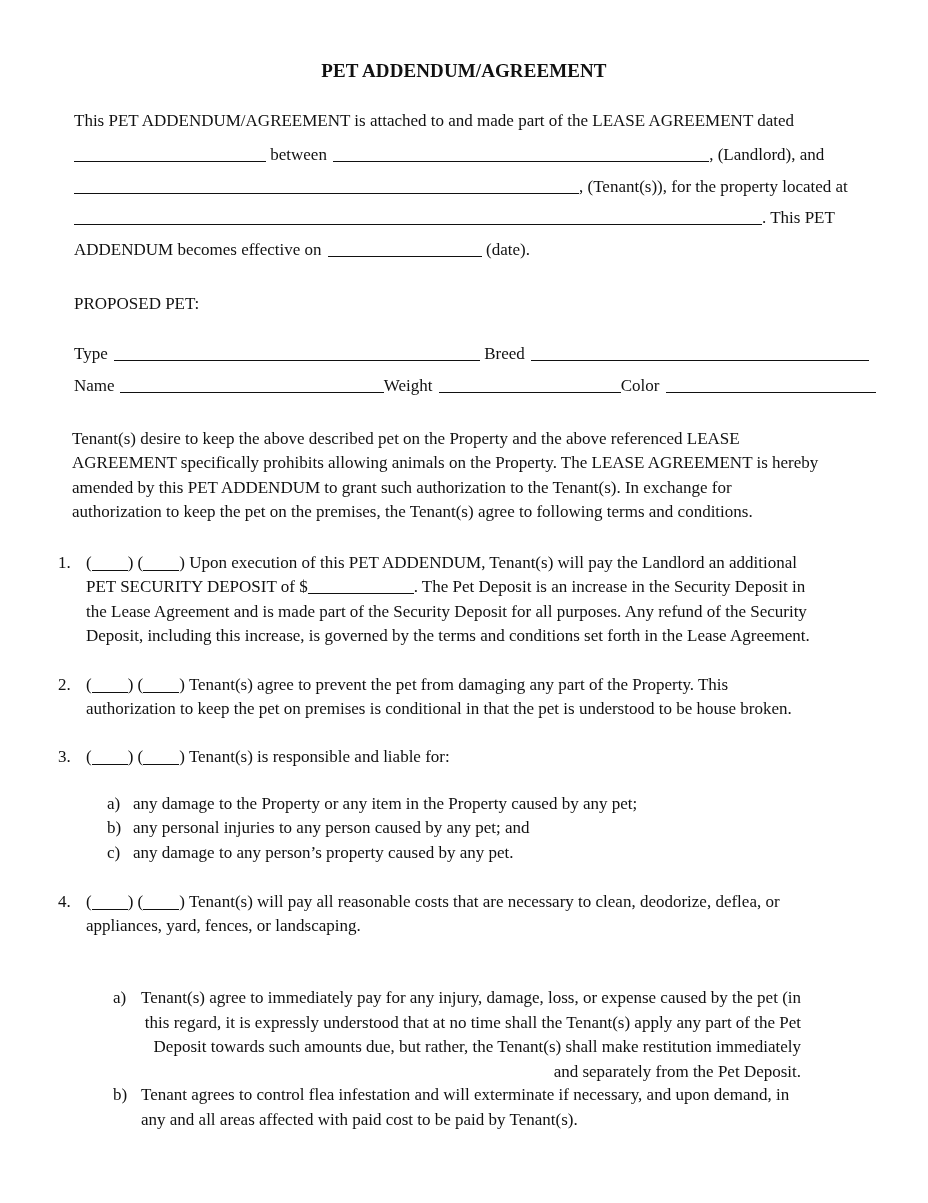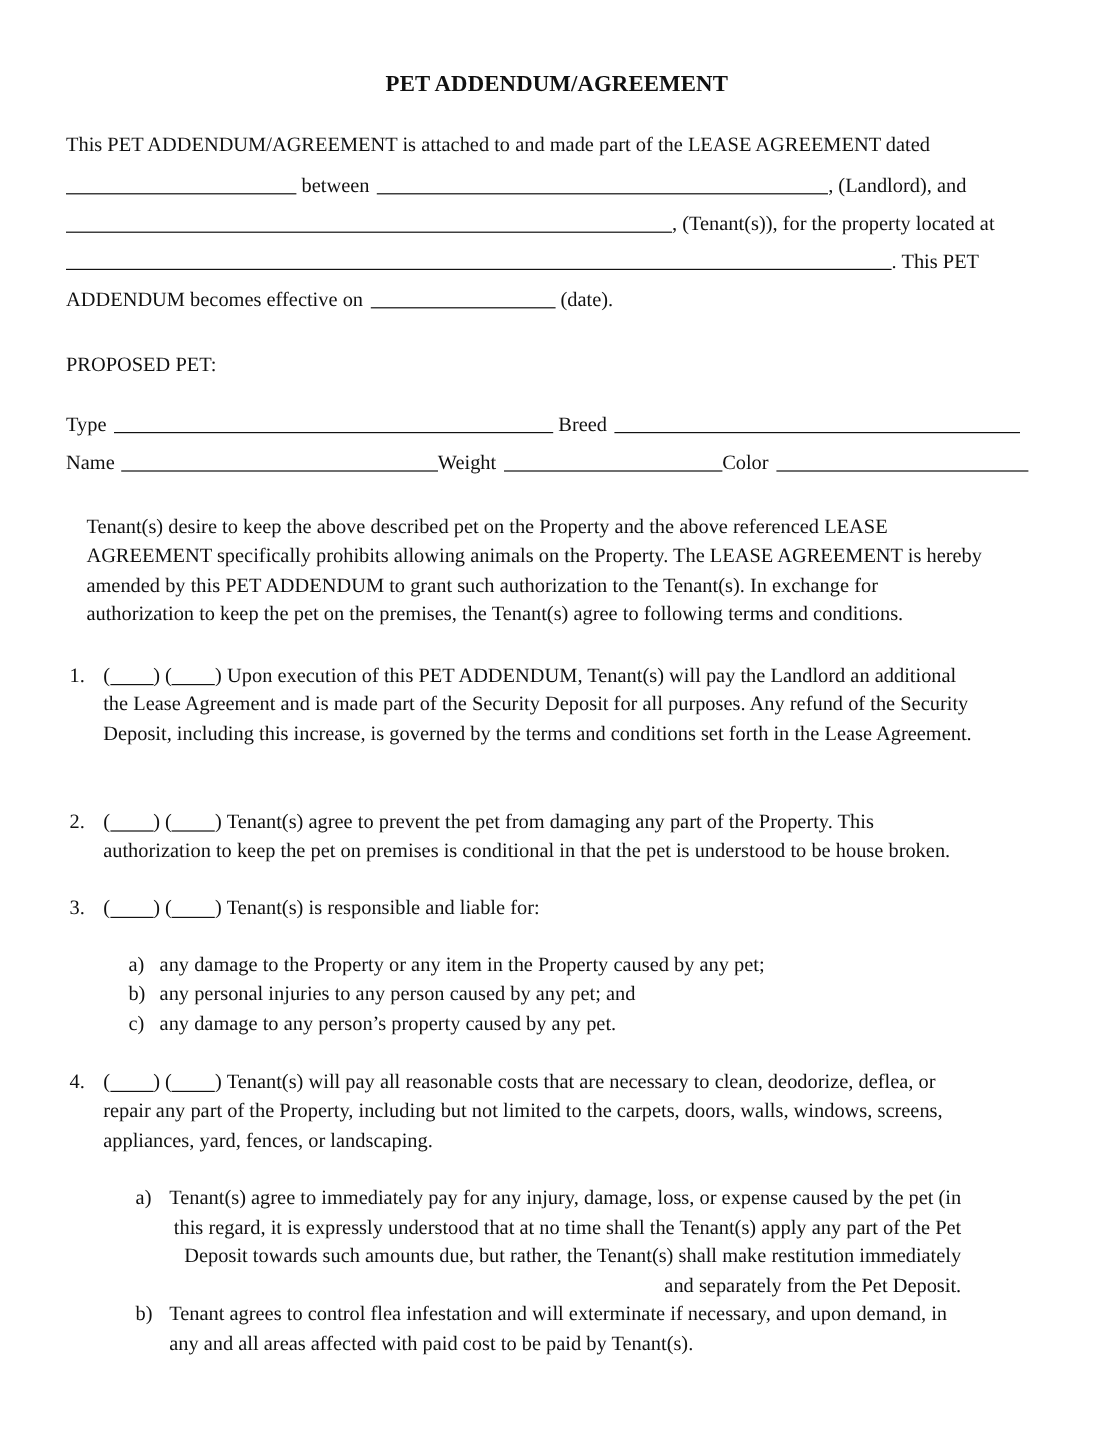"This PET ADDENDUM/AGREEMENT is attached" .row { left: 55px -> 74px }
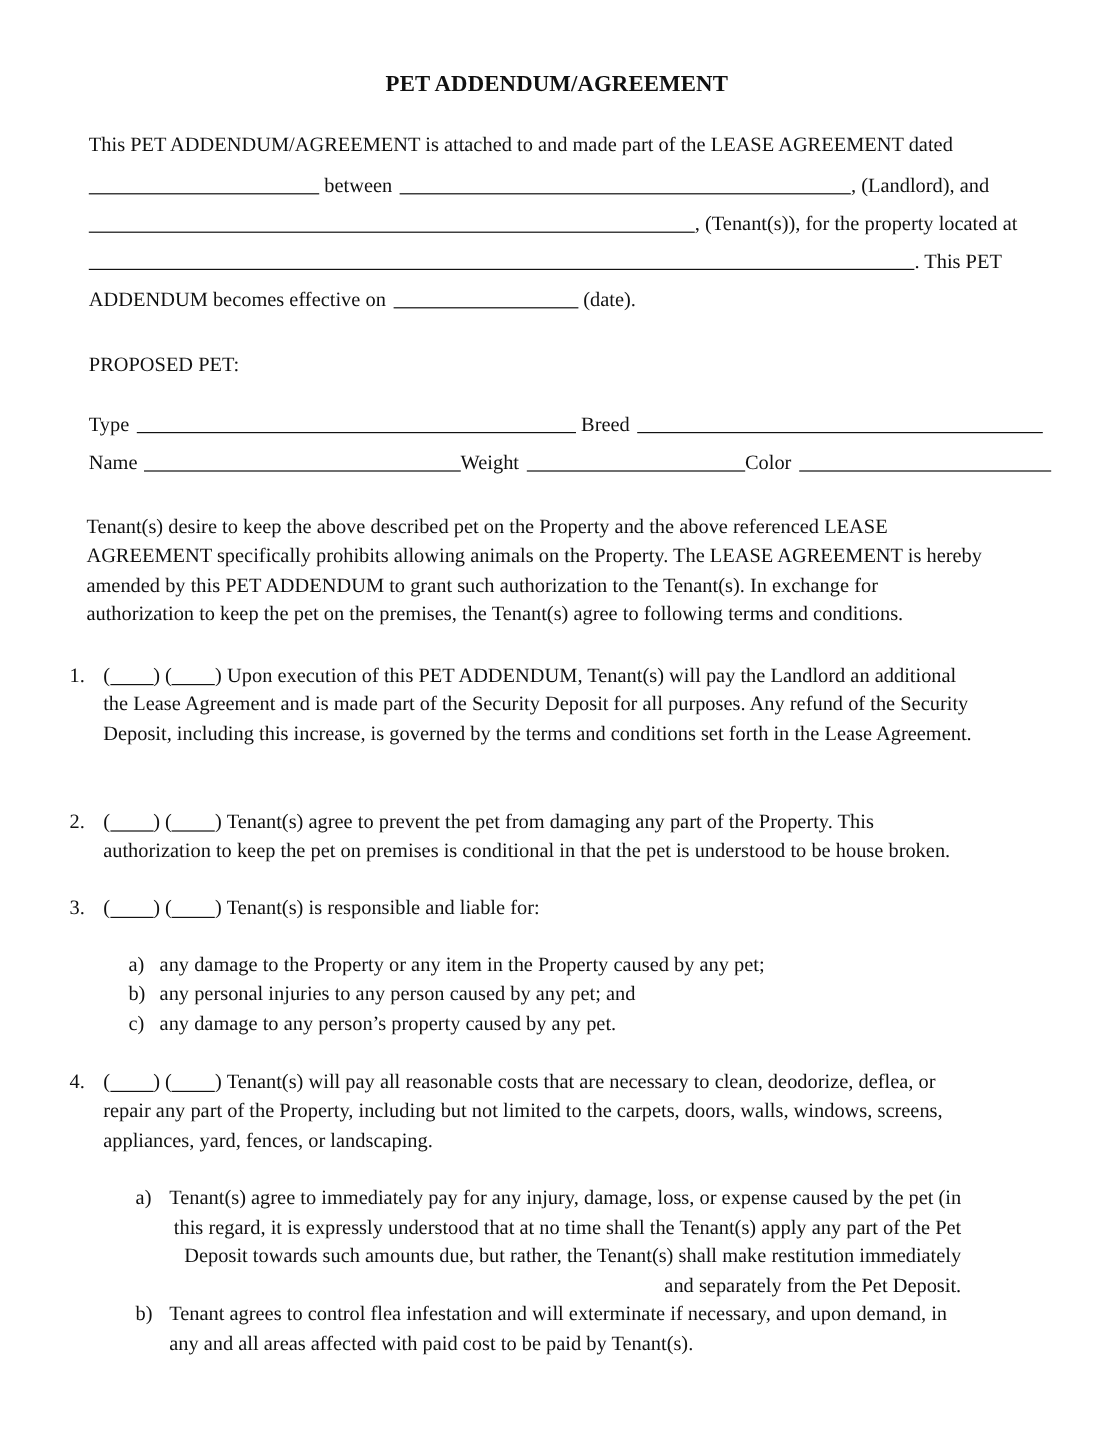"PET SECURITY DEPOSIT of $" span.l { html: none -> <span> <span>PET SECURITY DEPOSIT of $</span><span></span><span>. The Pet Deposit is an increase in the Security Deposit in</span> </span> }
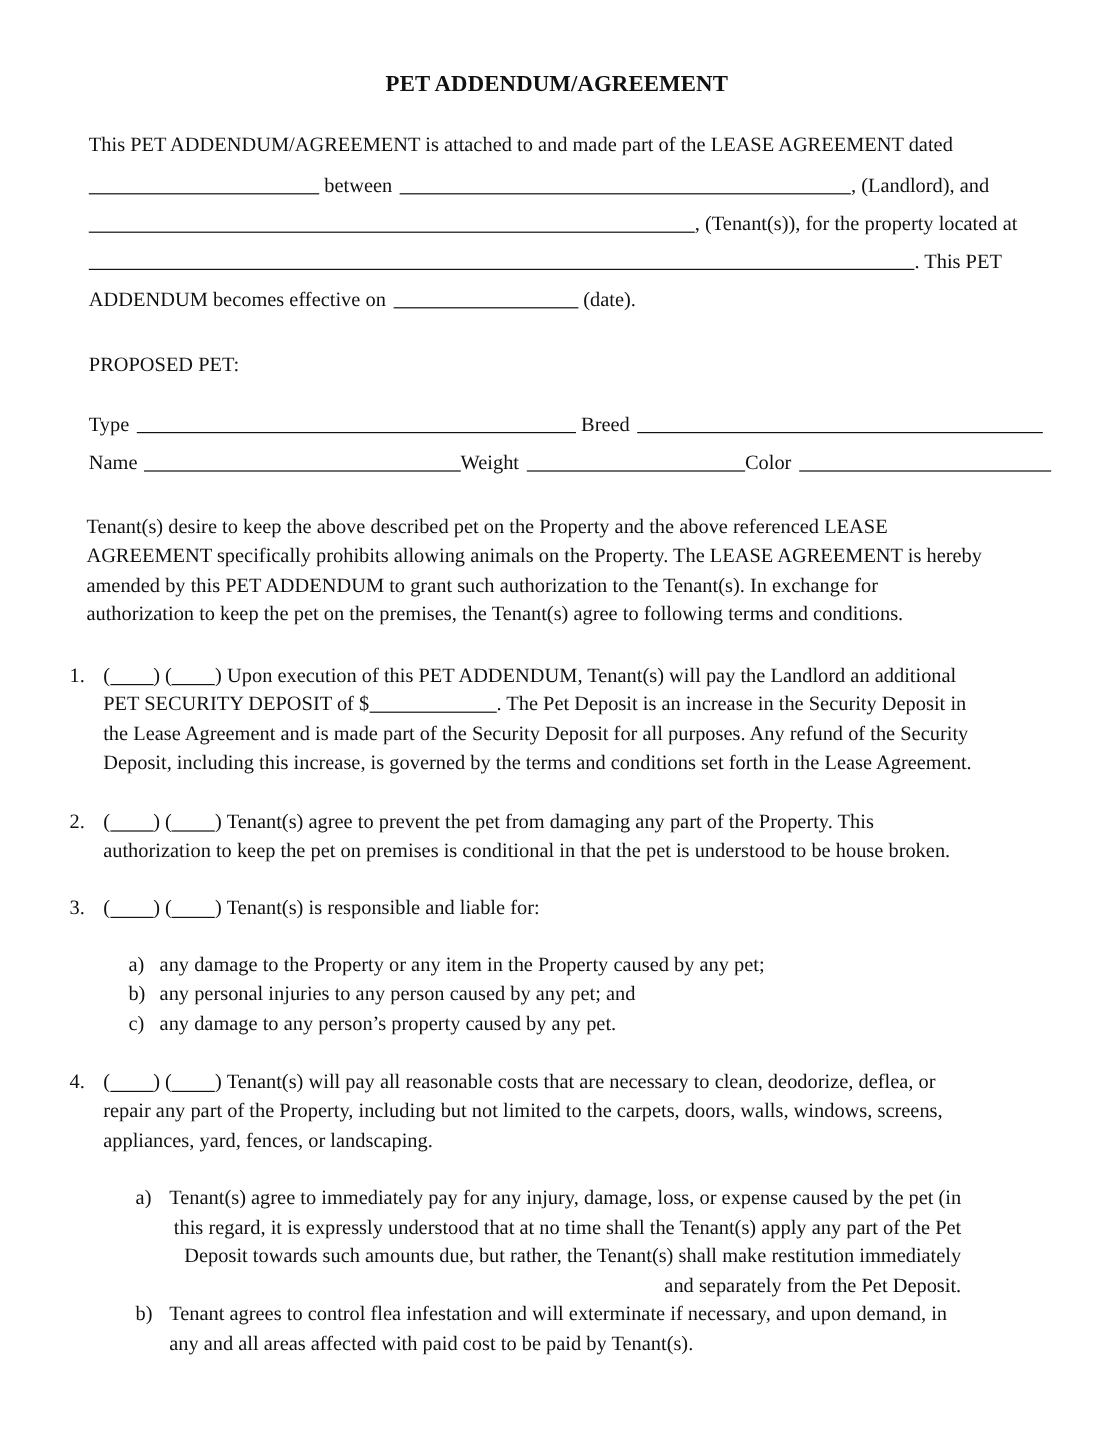"repair any part of the" span.l { html: <span>repair any part of the Property, including but not limited to the carpets, doors, walls, windows, screens,</span> -> none }
